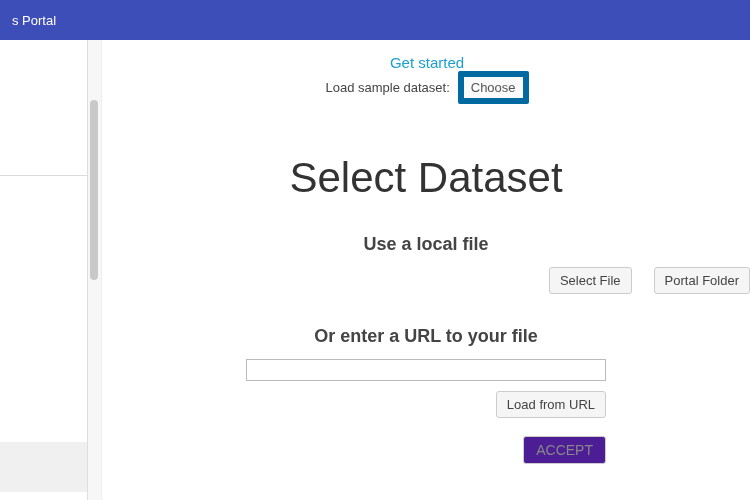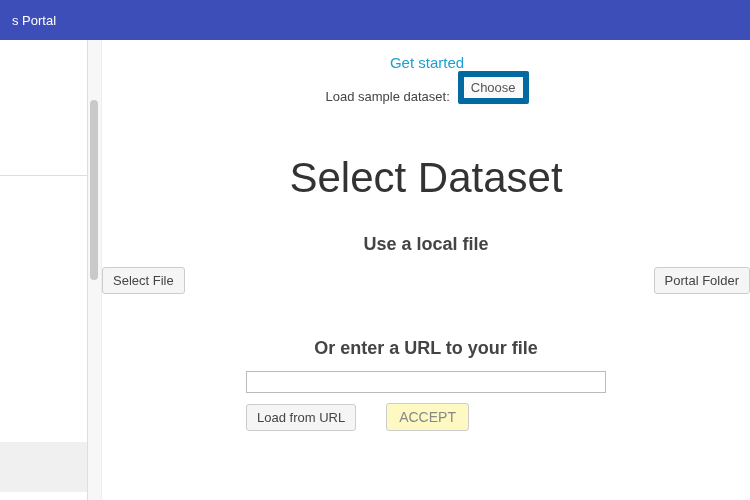"Load sample dataset:" .sample-row { align-items: flex-end -> center }
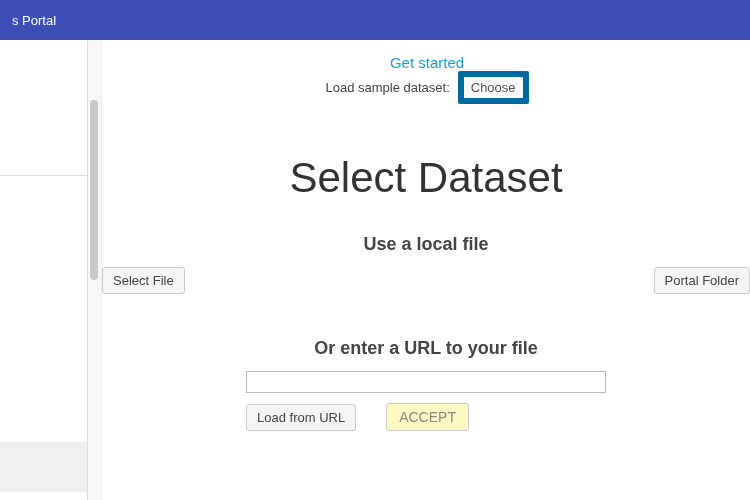"Select File" .btn-row { gap: 6px -> 22px; justify-content: space-between -> flex-end; margin-bottom: 44px -> 32px }
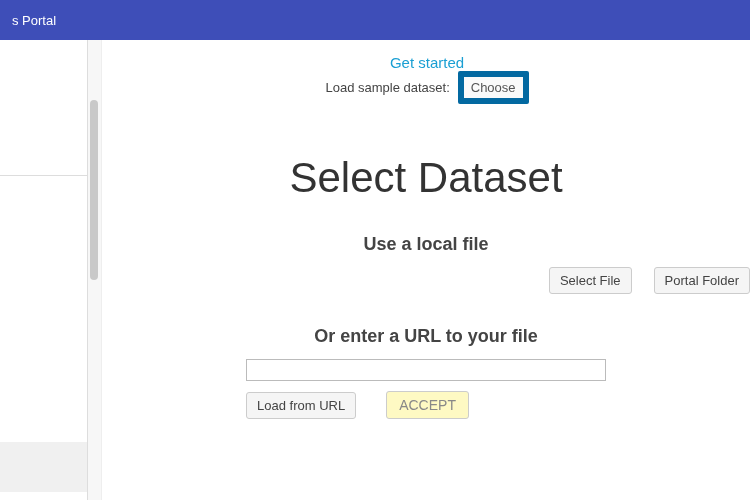"Load from URL" .right-actions { flex-direction: none -> column; gap: 30px -> 18px }
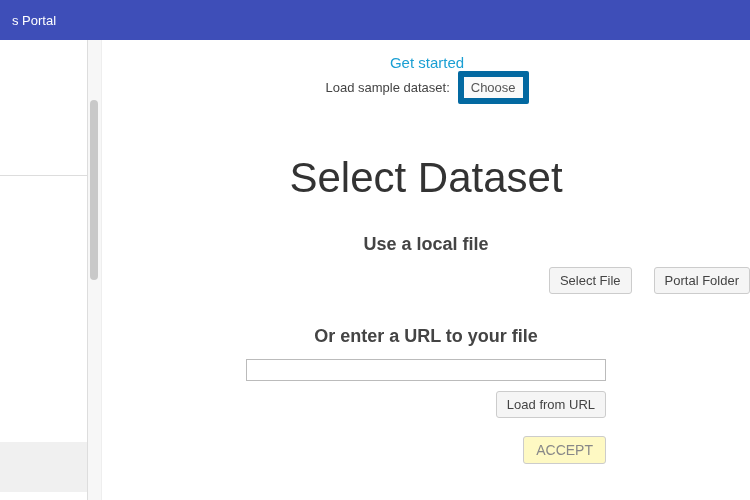"ACCEPT" .accept-btn { background: #fef9c3 -> #4c1d95 }
